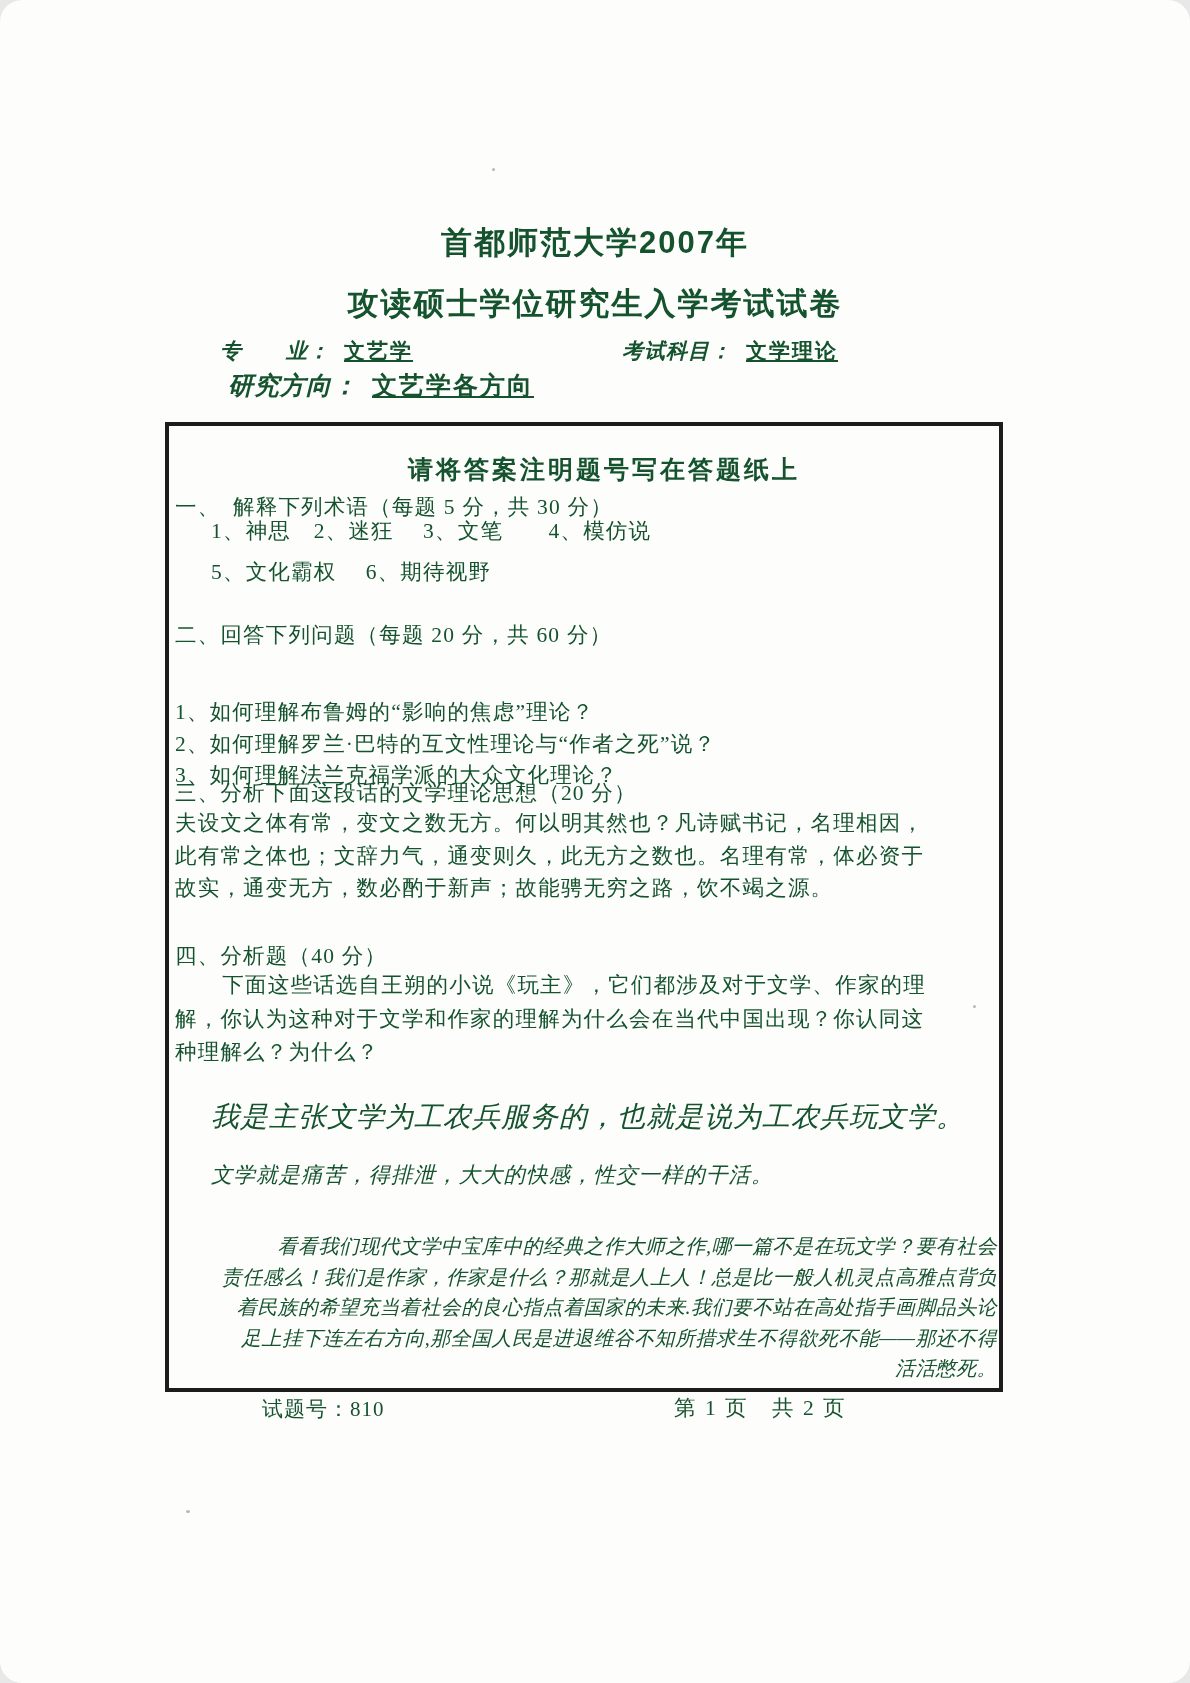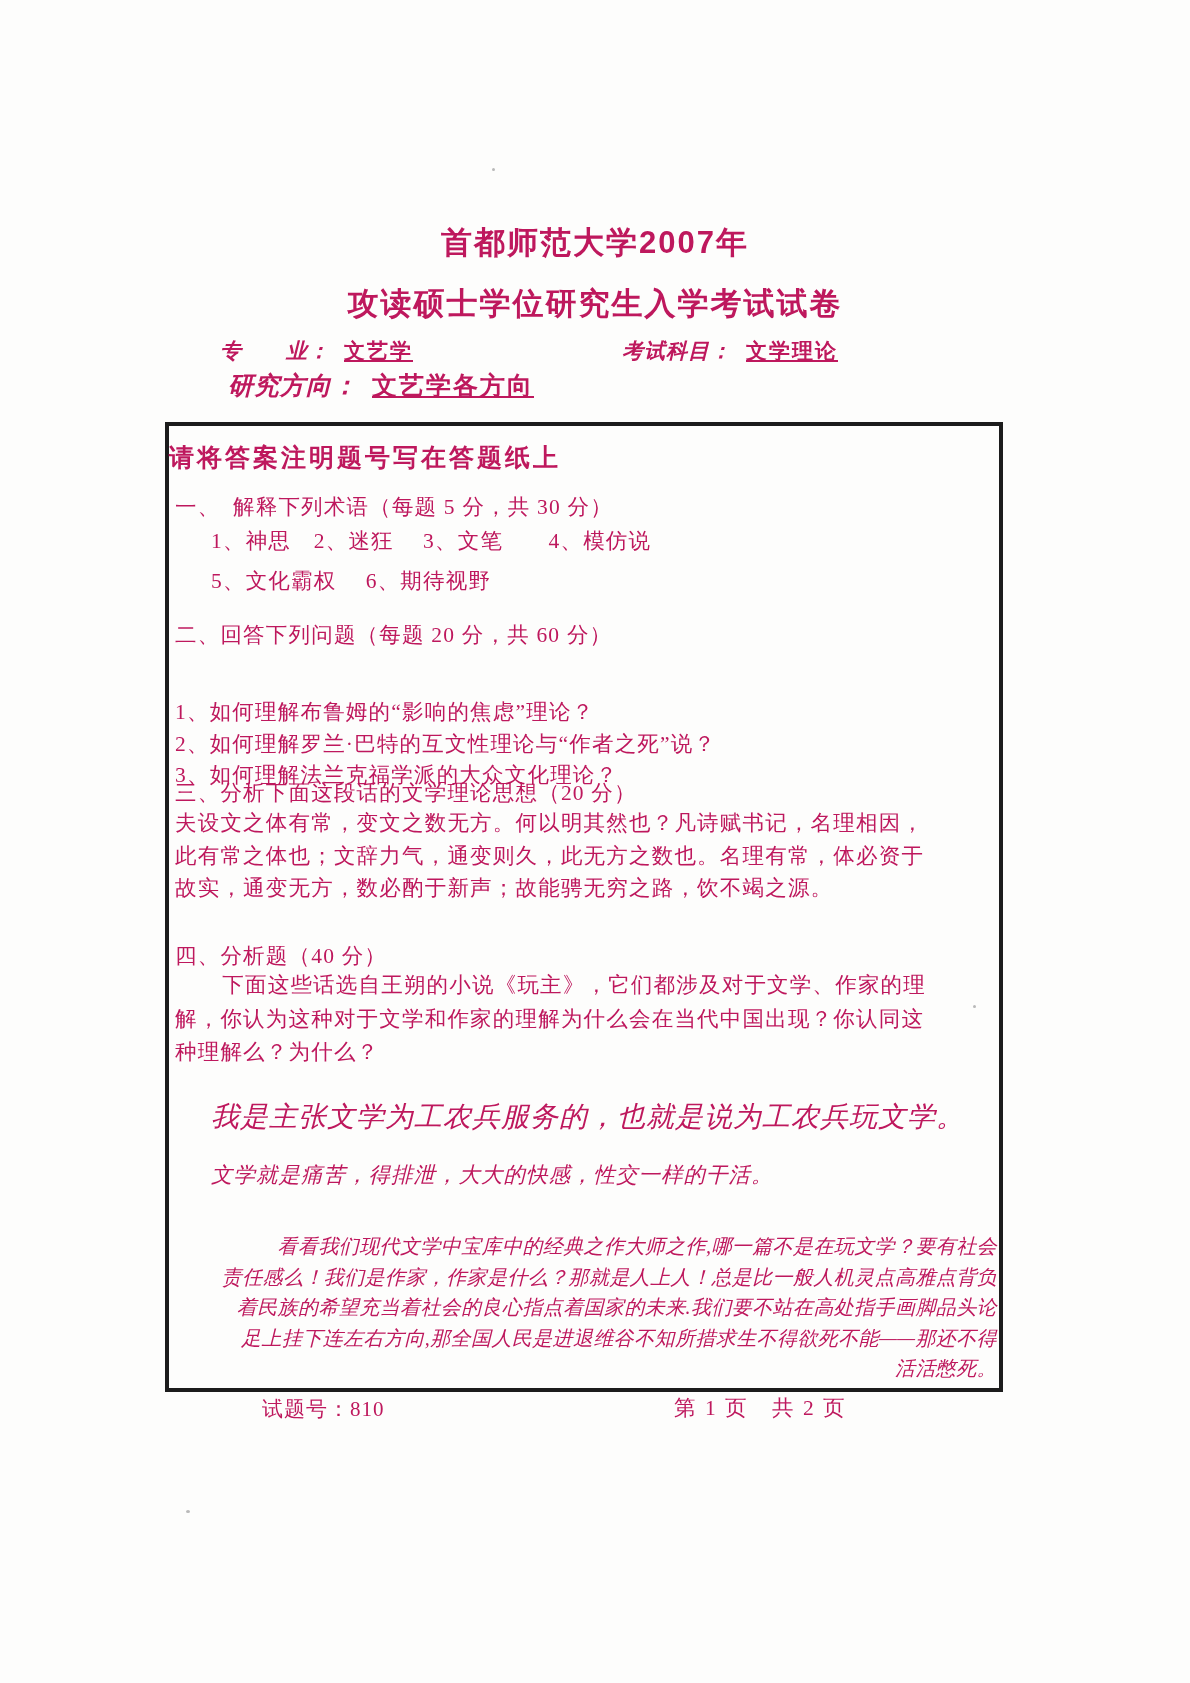"首都师范大学2007年" .page { border-radius: none -> 22px; color: #be185d -> #14532d }
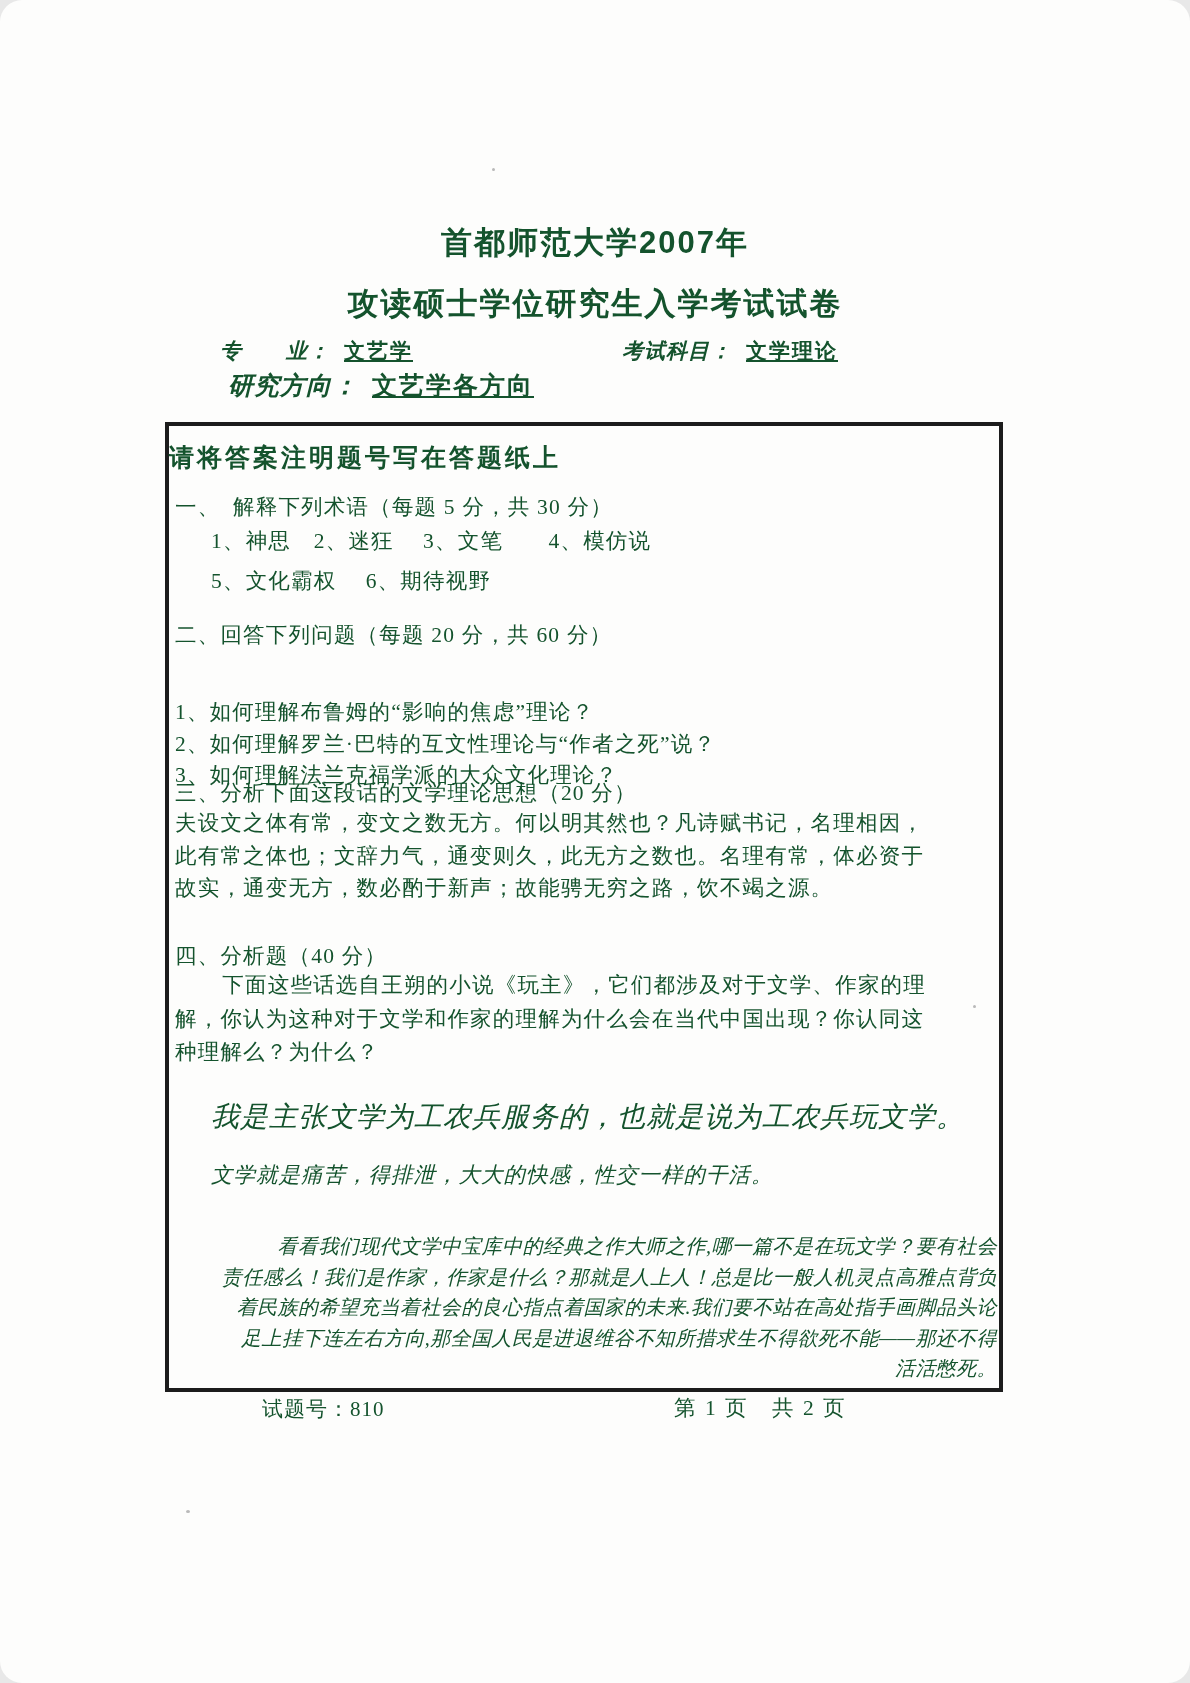"请将答案注明题号写在答题纸上" .notice { padding-left: none -> 20px; text-align: none -> center; top: 15px -> 27px }
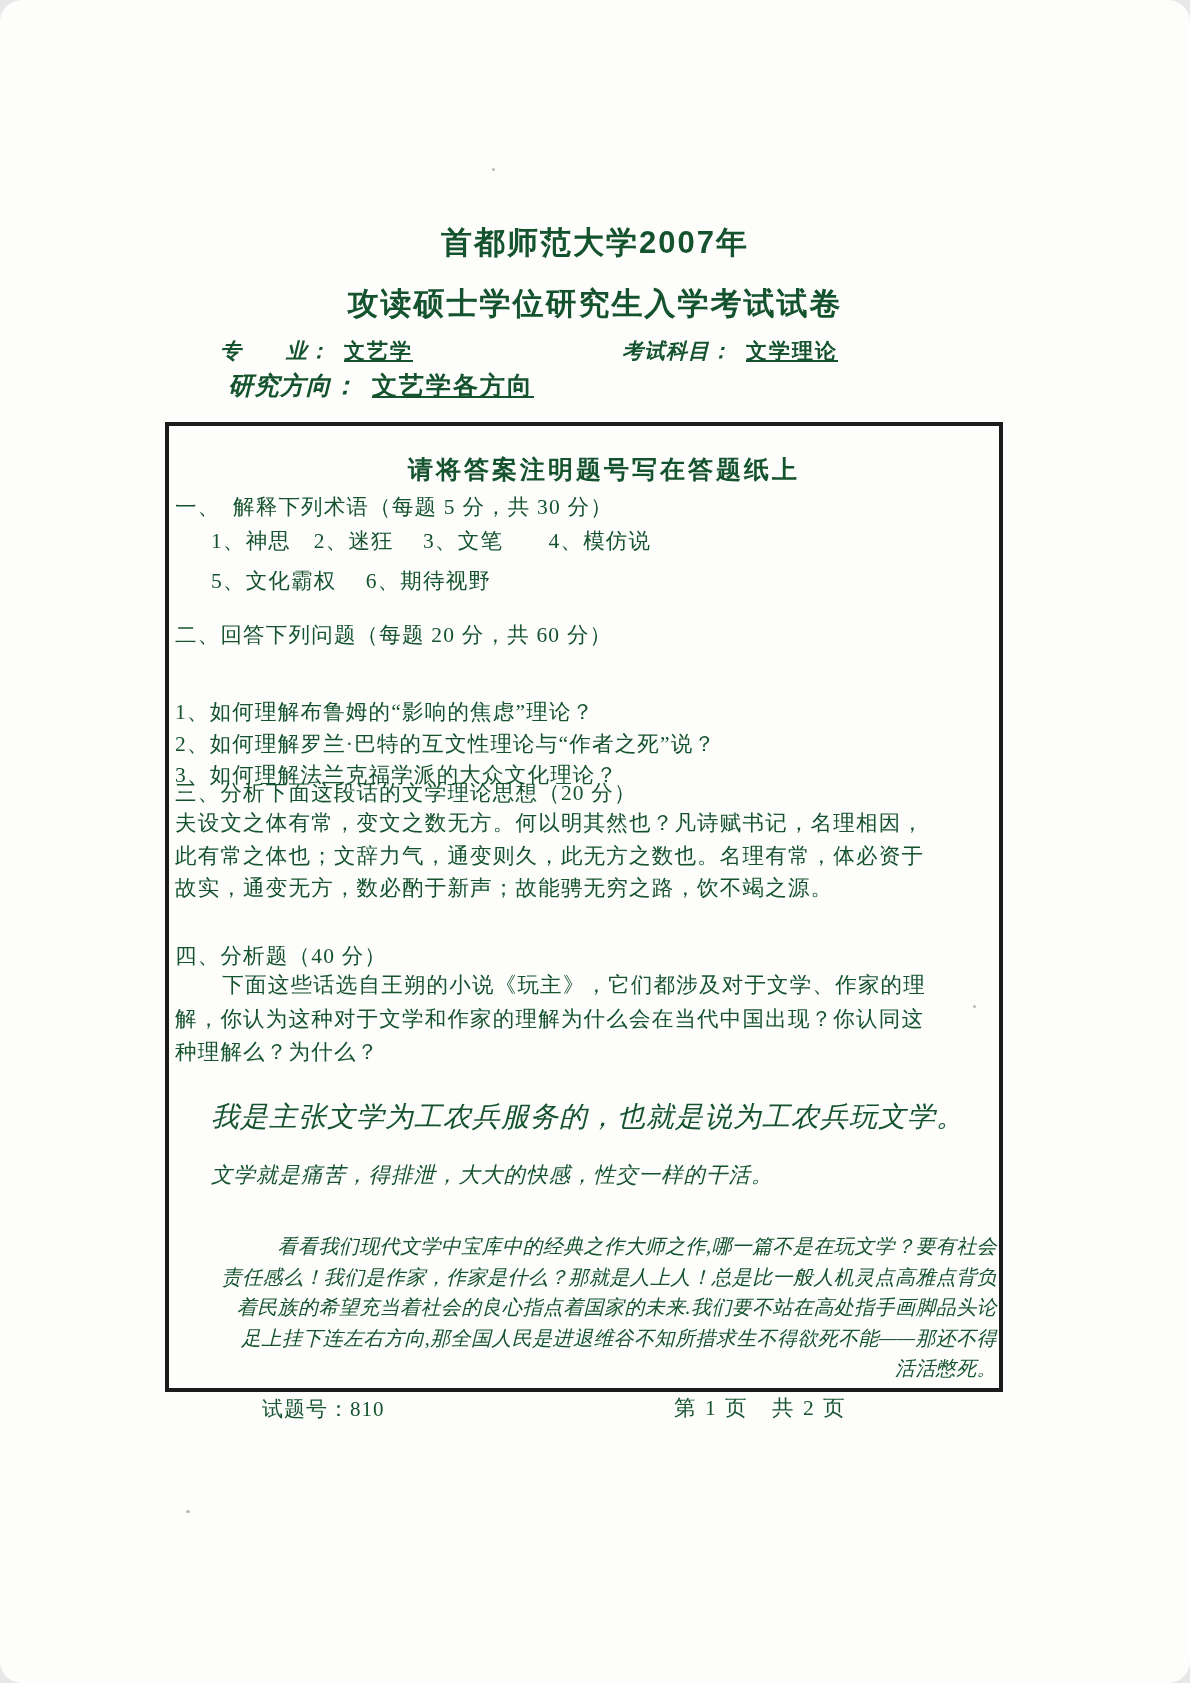"1、神思 2、迷狂 3、文笔 4、模仿说" .s1-line1 { top: 100px -> 90px }
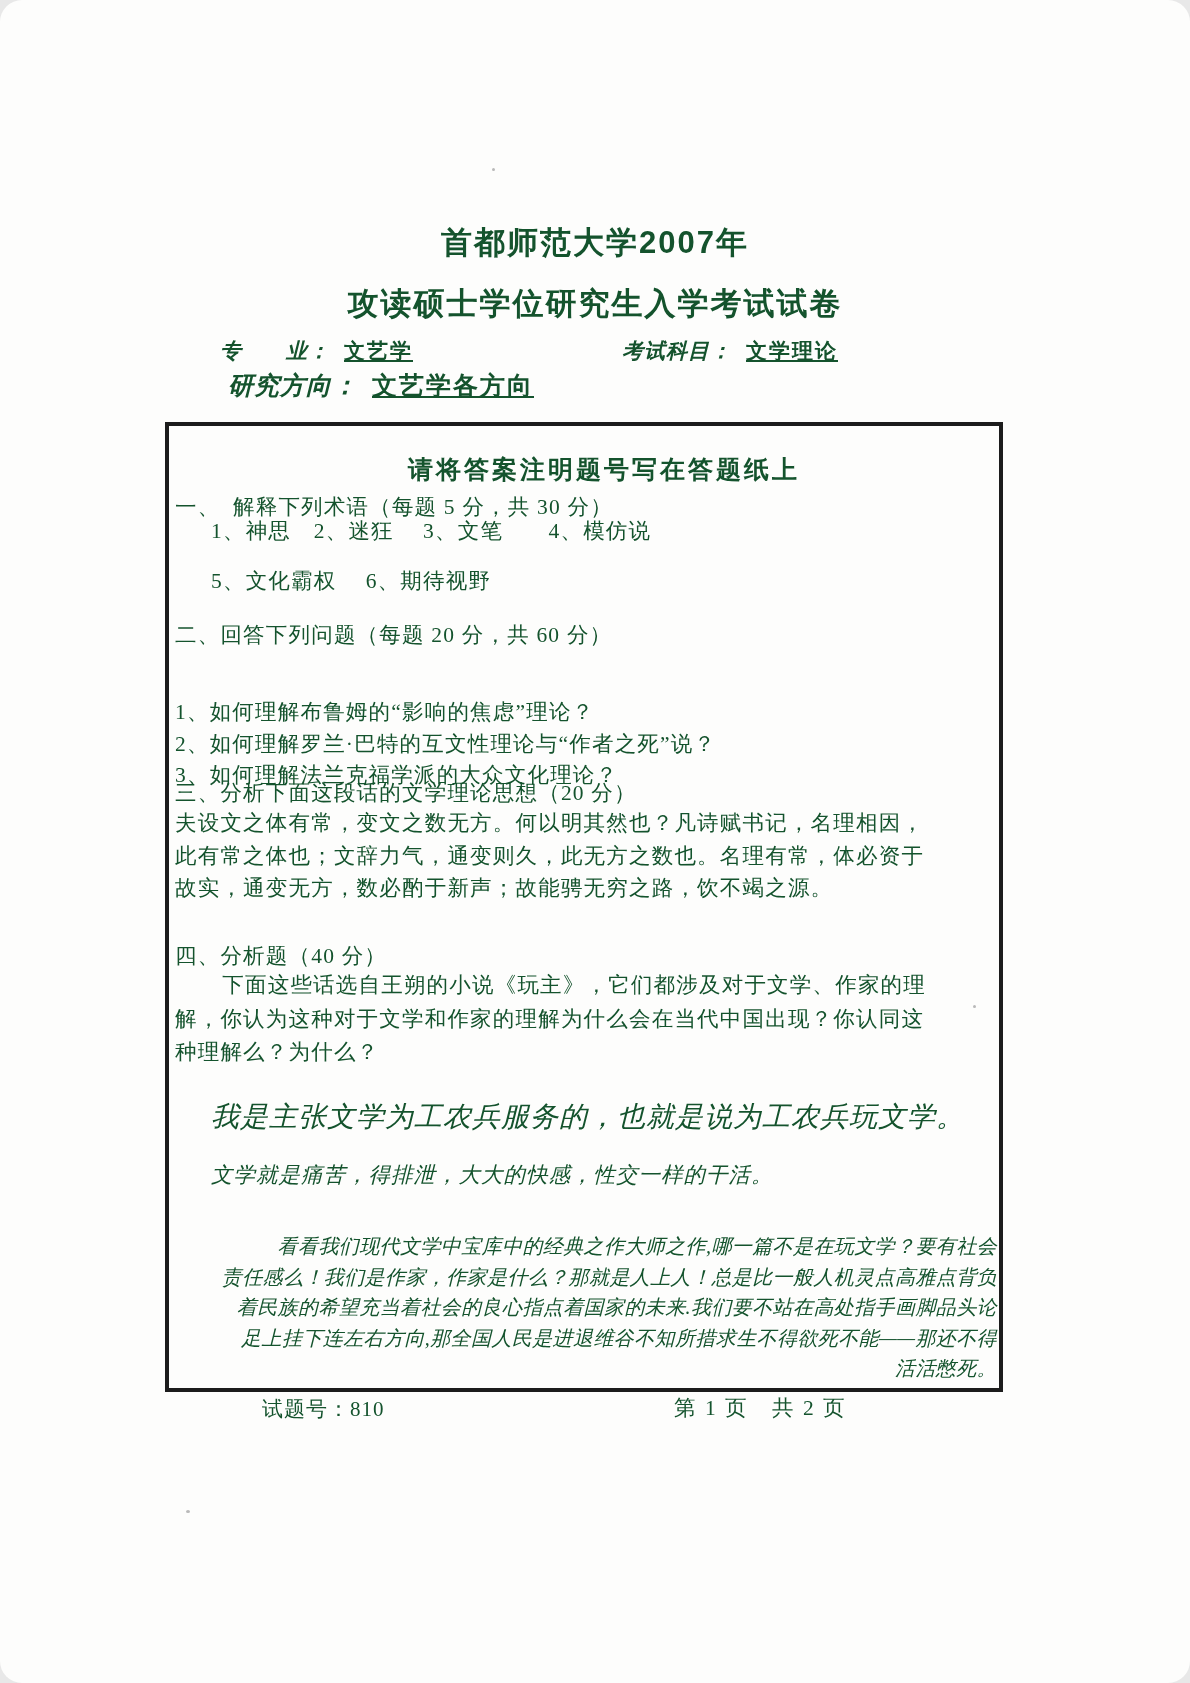"5、文化霸权 6、期待视野" .s1-line2 { top: 140px -> 131px }
